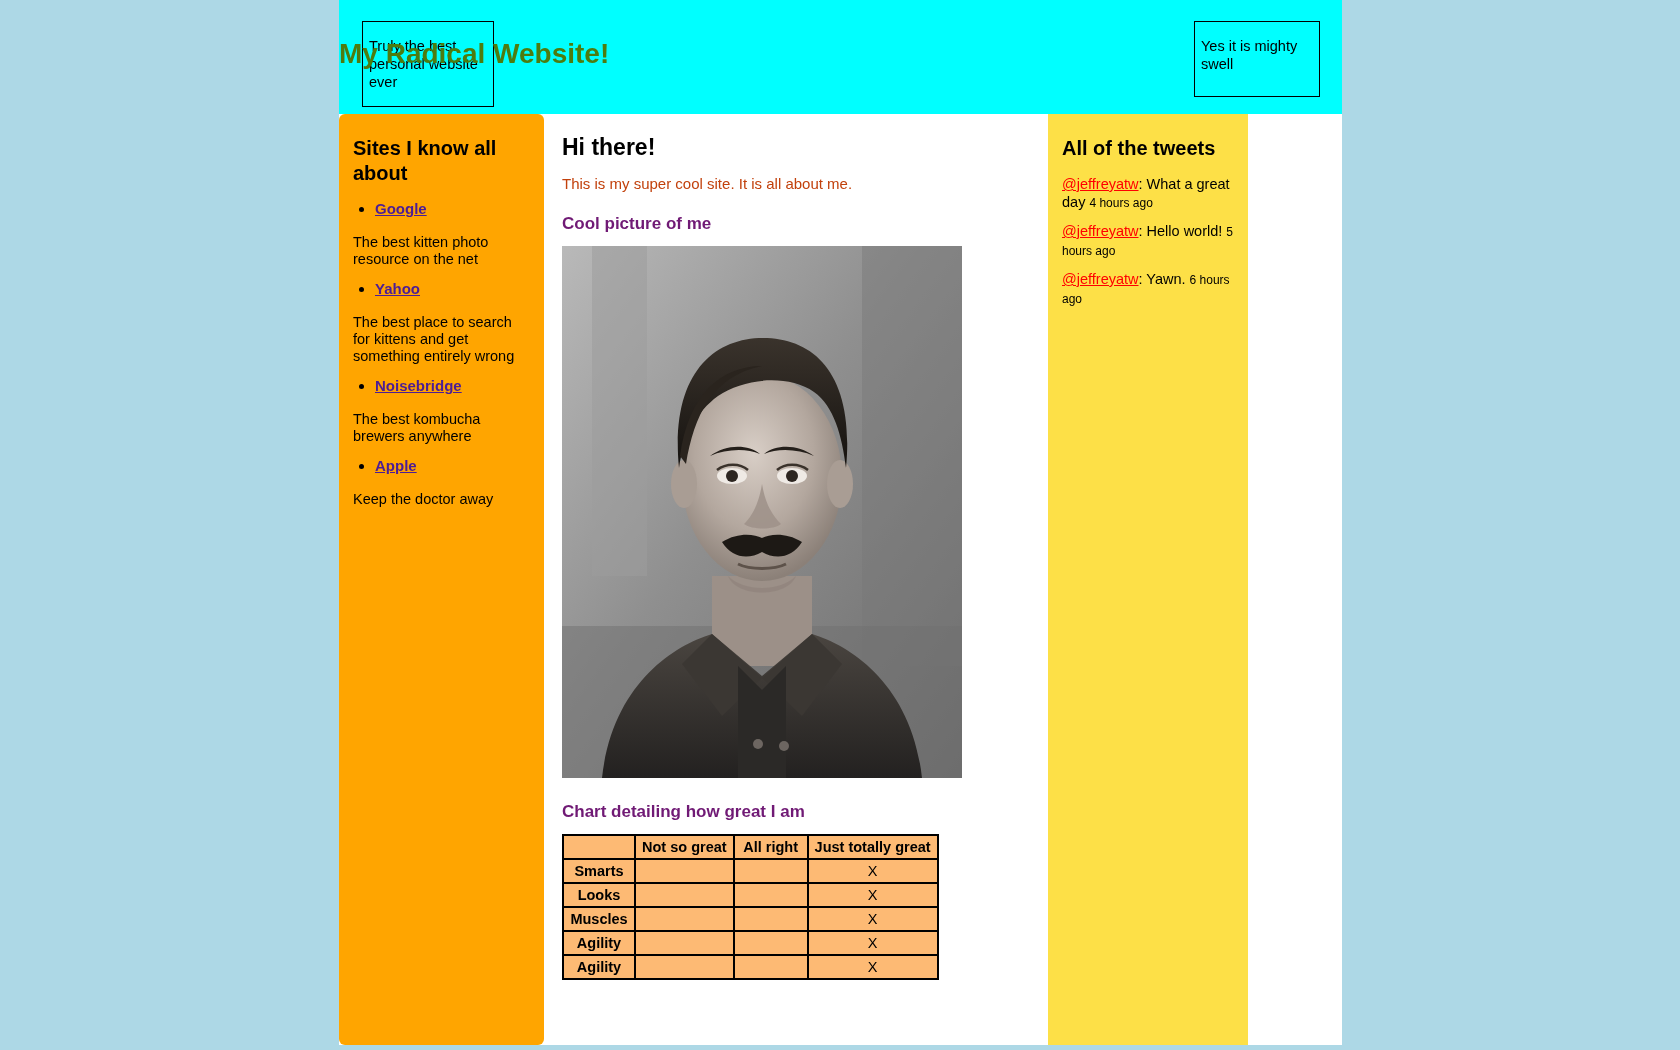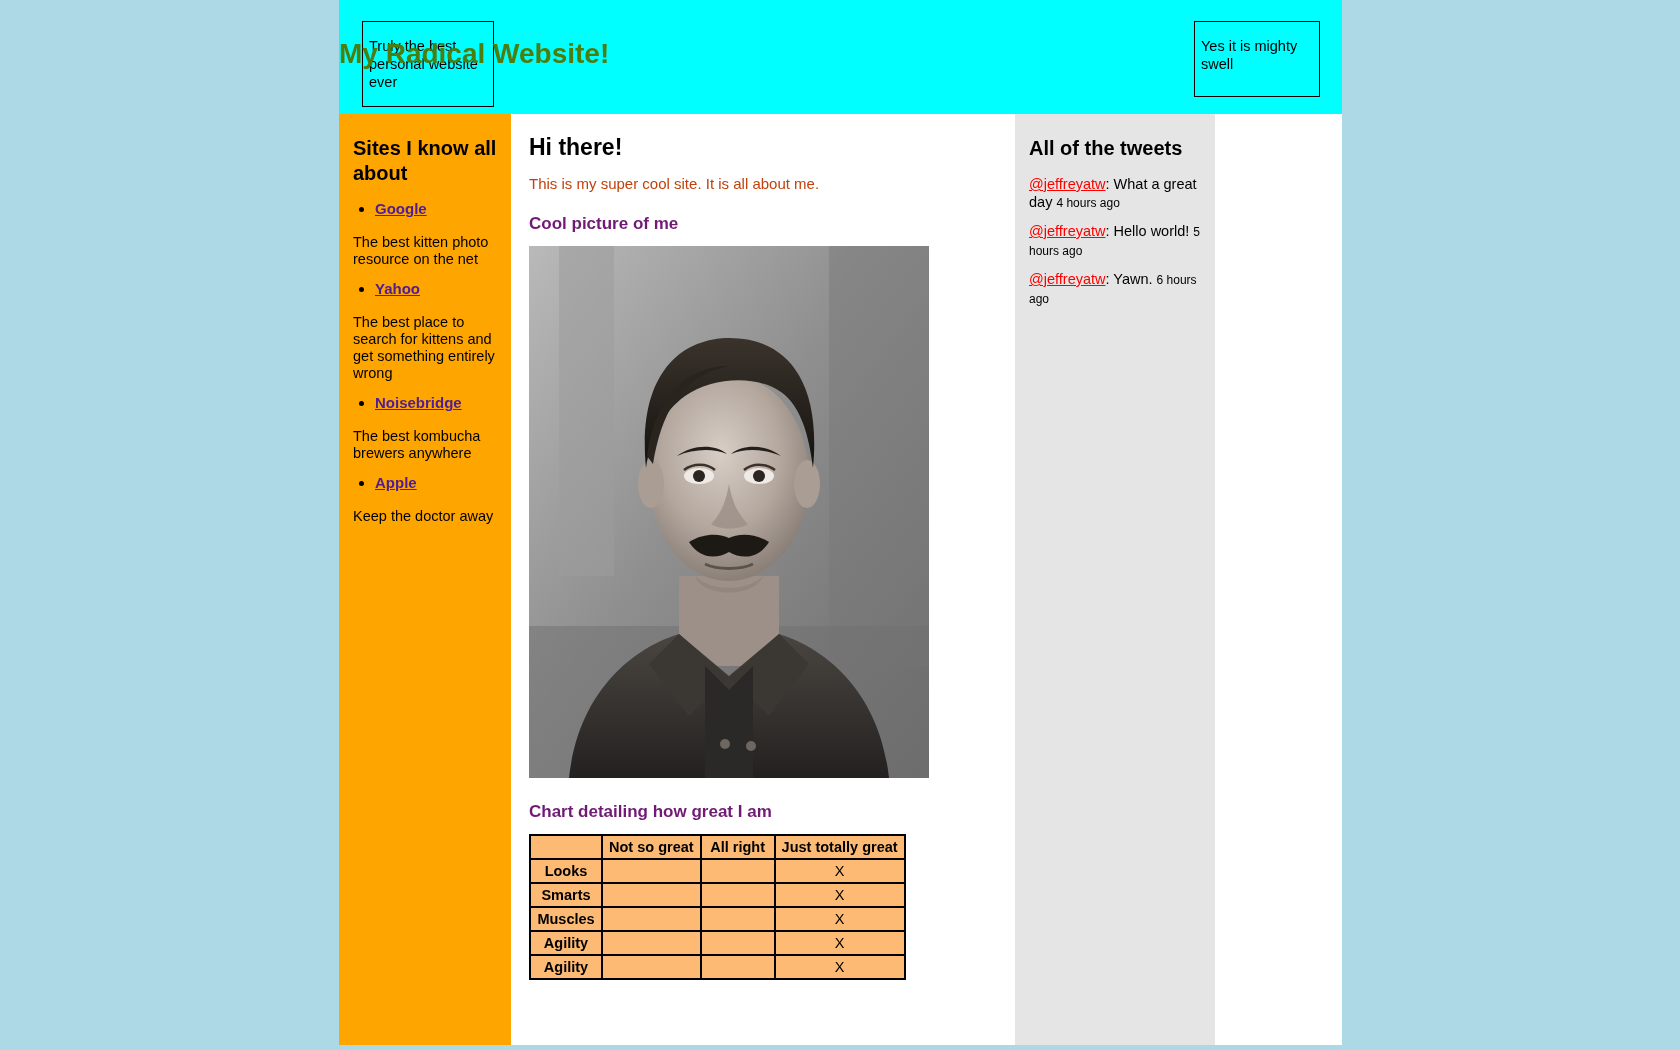"Sites I know all about" .col-left { border-radius: none -> 6px; width: 172px -> 205px }
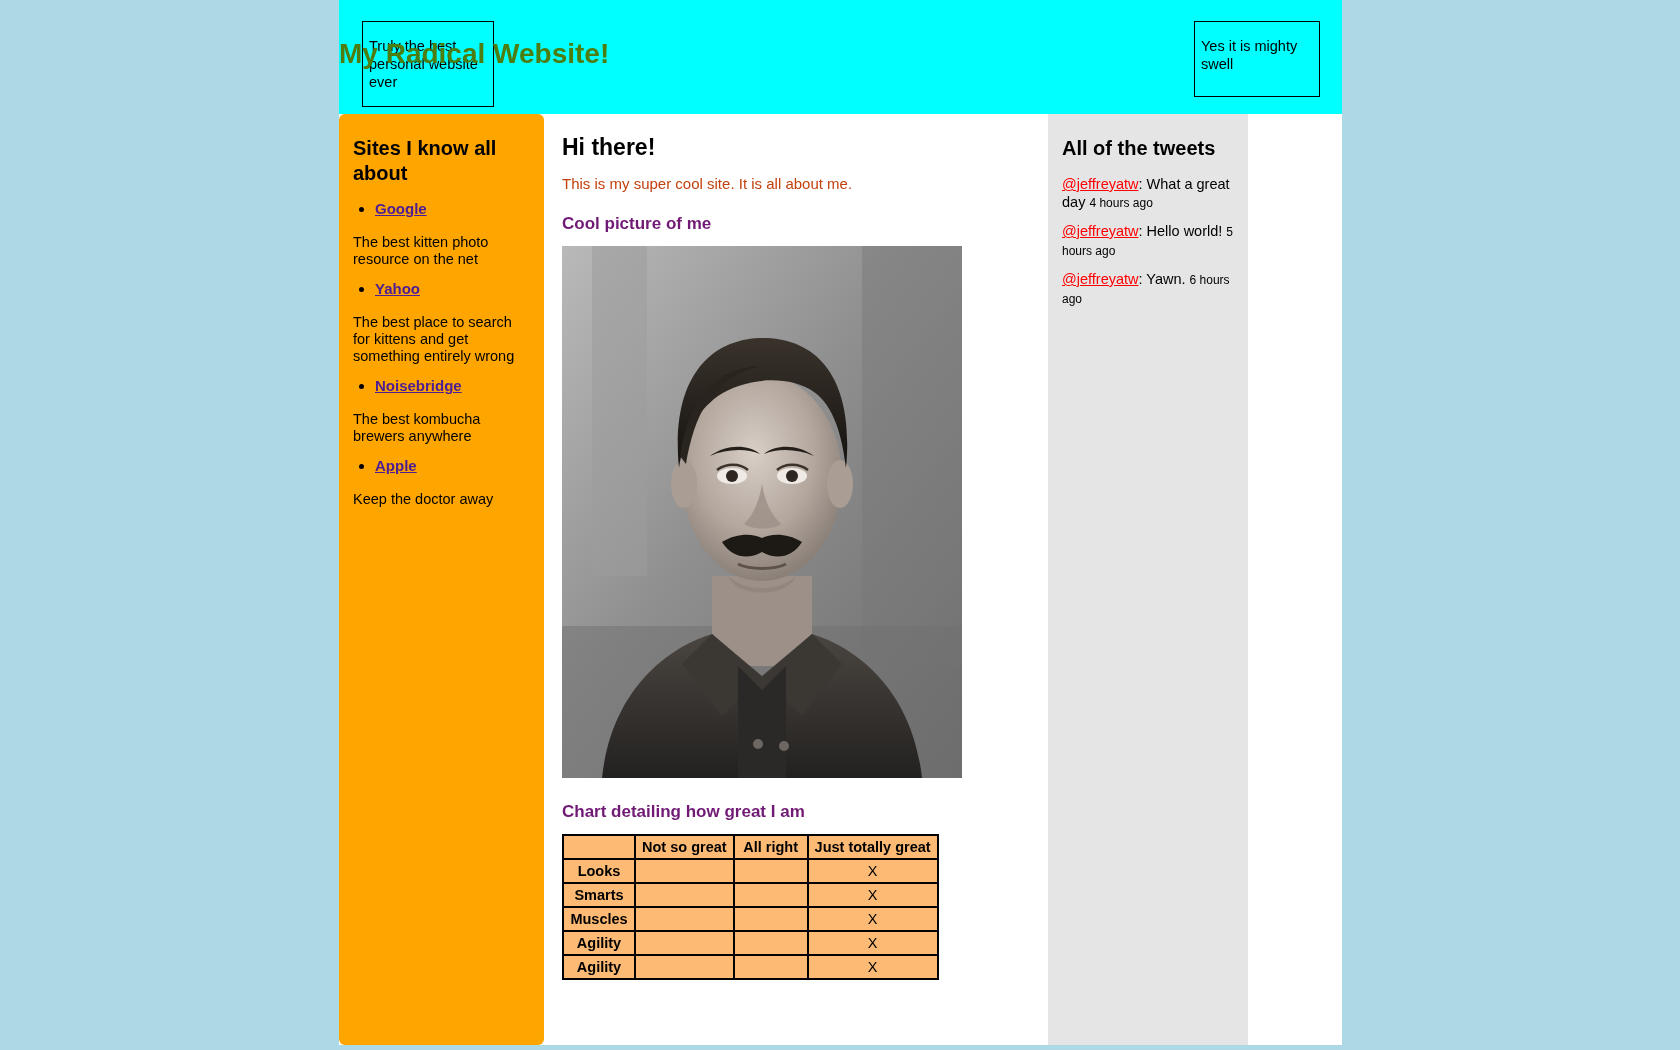"All of the tweets" .col-right { background: #e5e5e5 -> #fde047 }
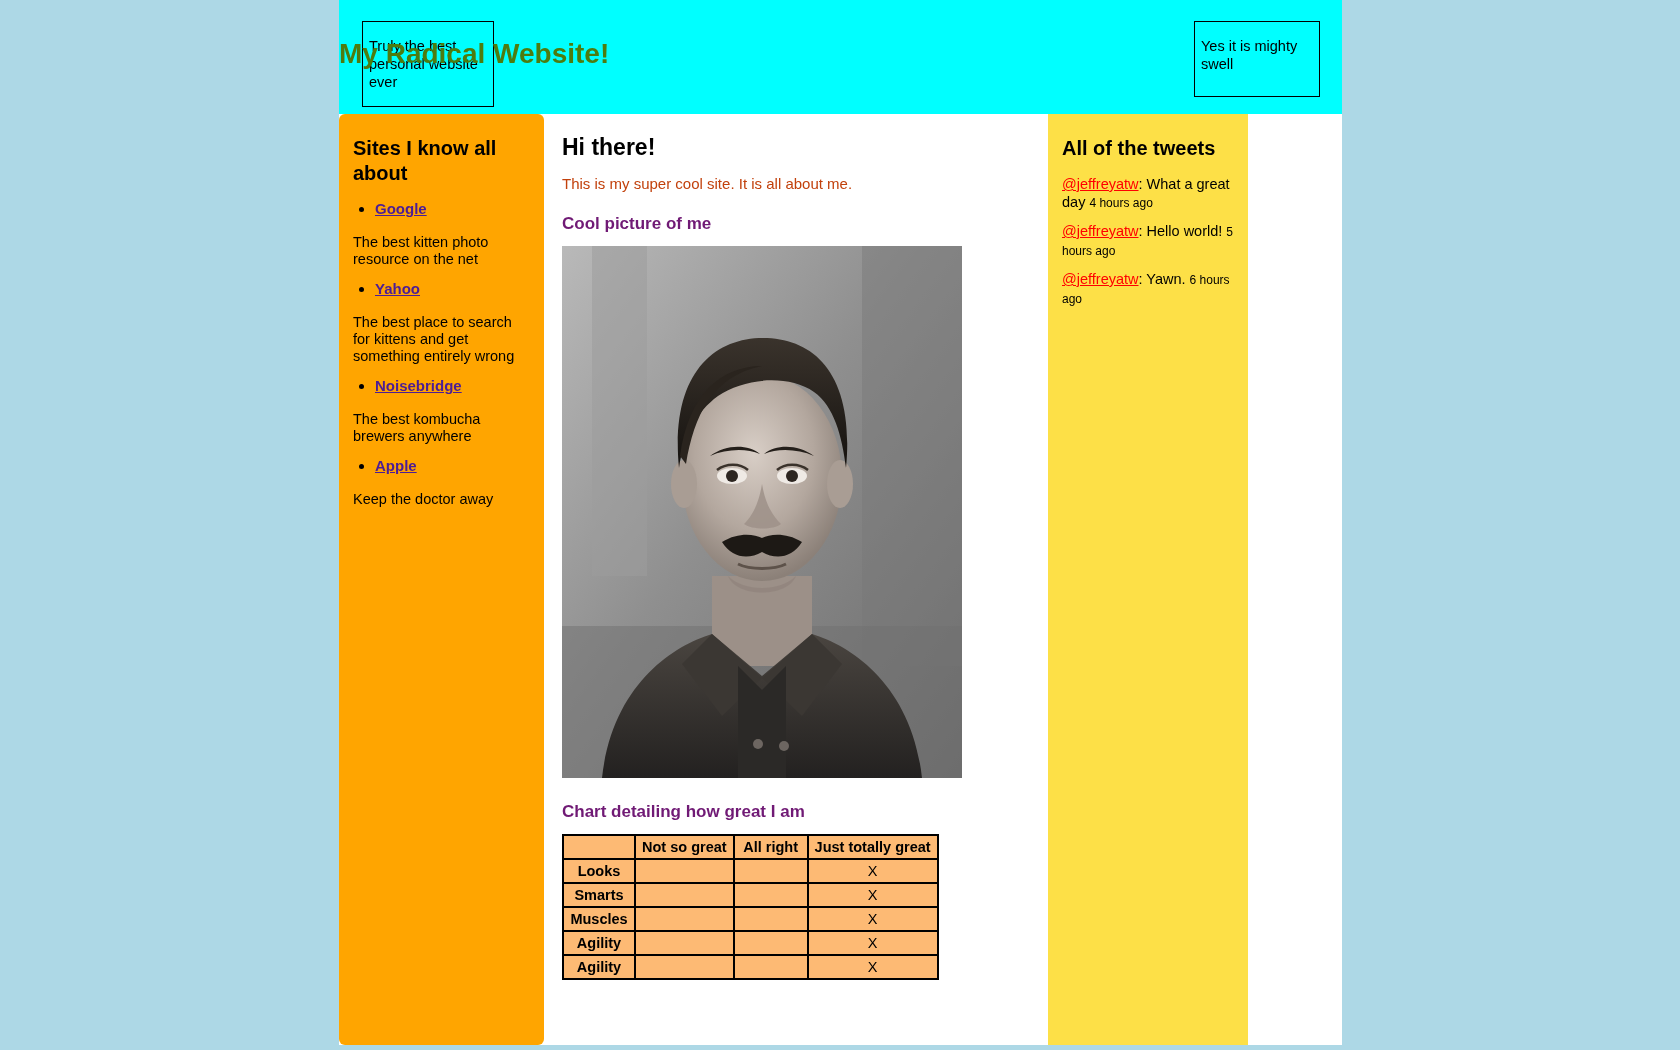"Looks" tr { order: before "Smarts" -> after "Smarts" }
